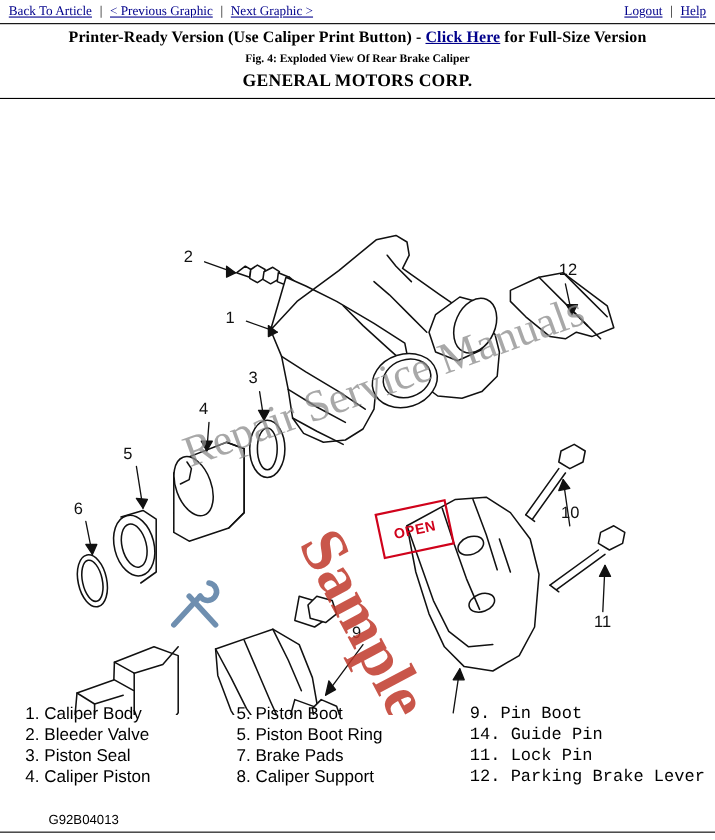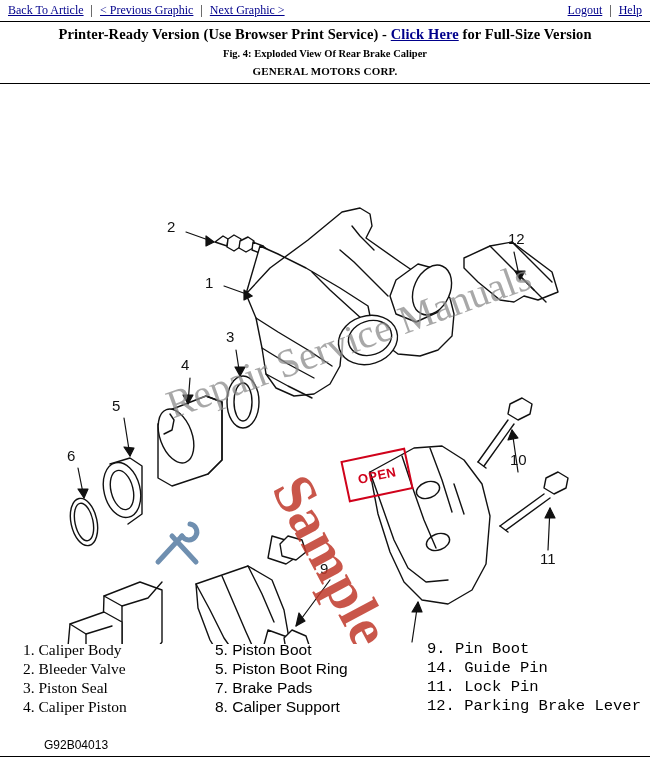"Printer-Ready Version (Use Browser Print" span { text: Browser Print Service -> Caliper Print Button }
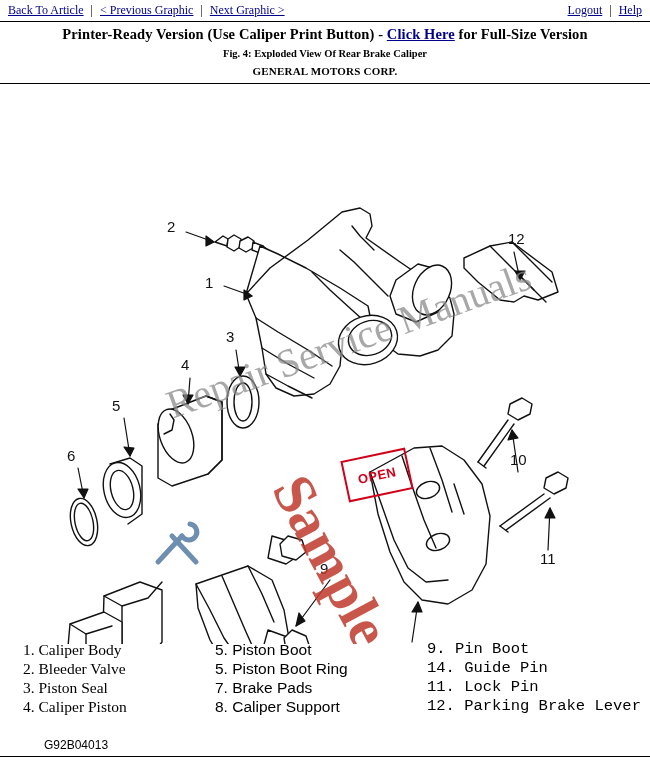"GENERAL MOTORS CORP." .corp-line { font-size: 11px -> 16px }
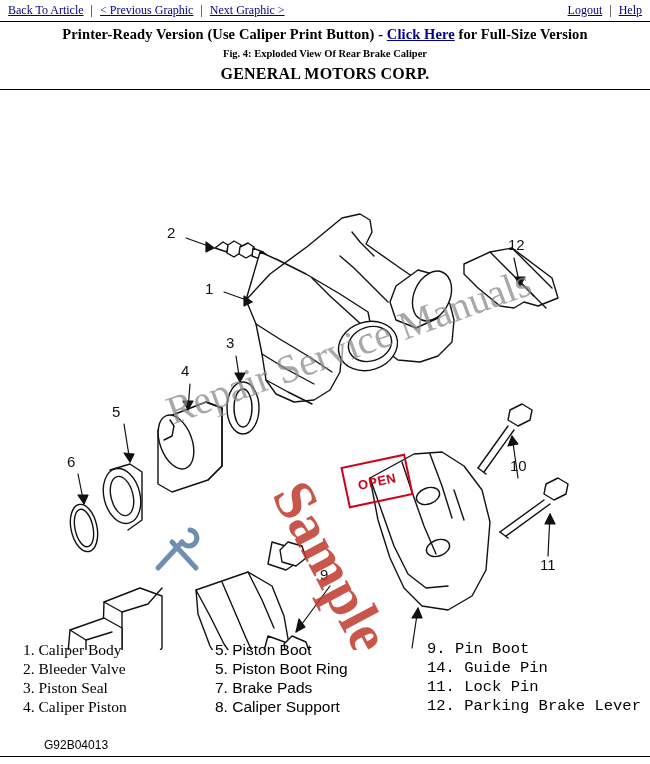"1. Caliper Body" .legend-col.c1 { font-family: Liberation Serif, serif -> none }
